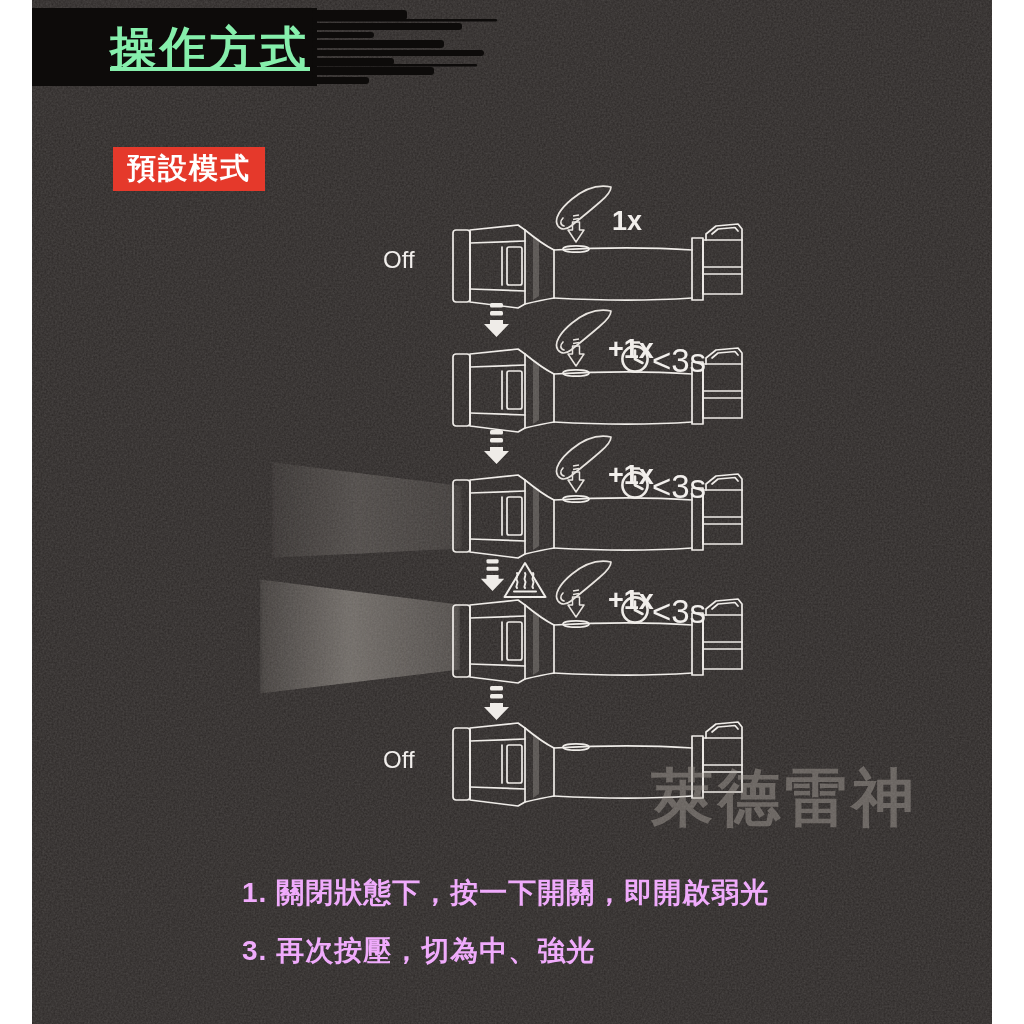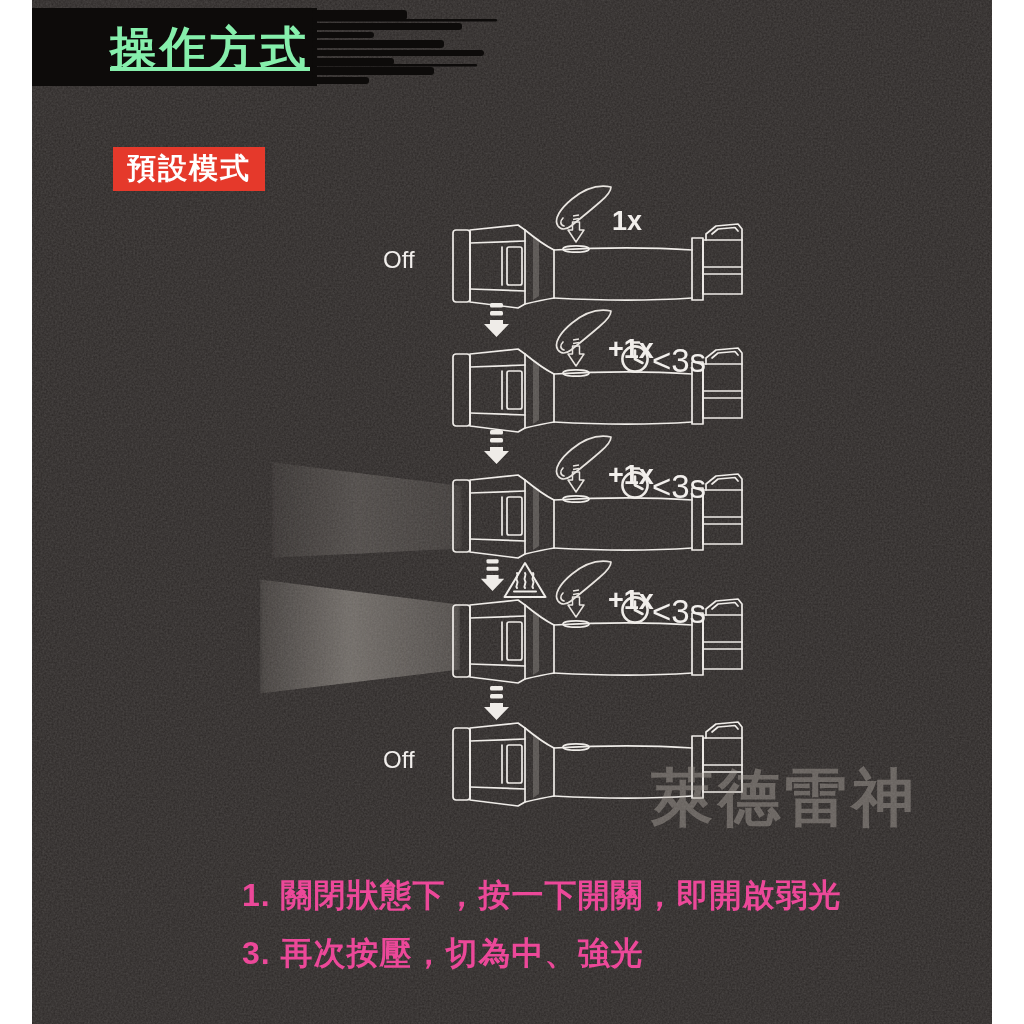"1. 關閉狀態下，按一下開關，即開啟弱光" .instruction { color: #ec4899 -> #f0abfc; font-size: 32px -> 28px }
